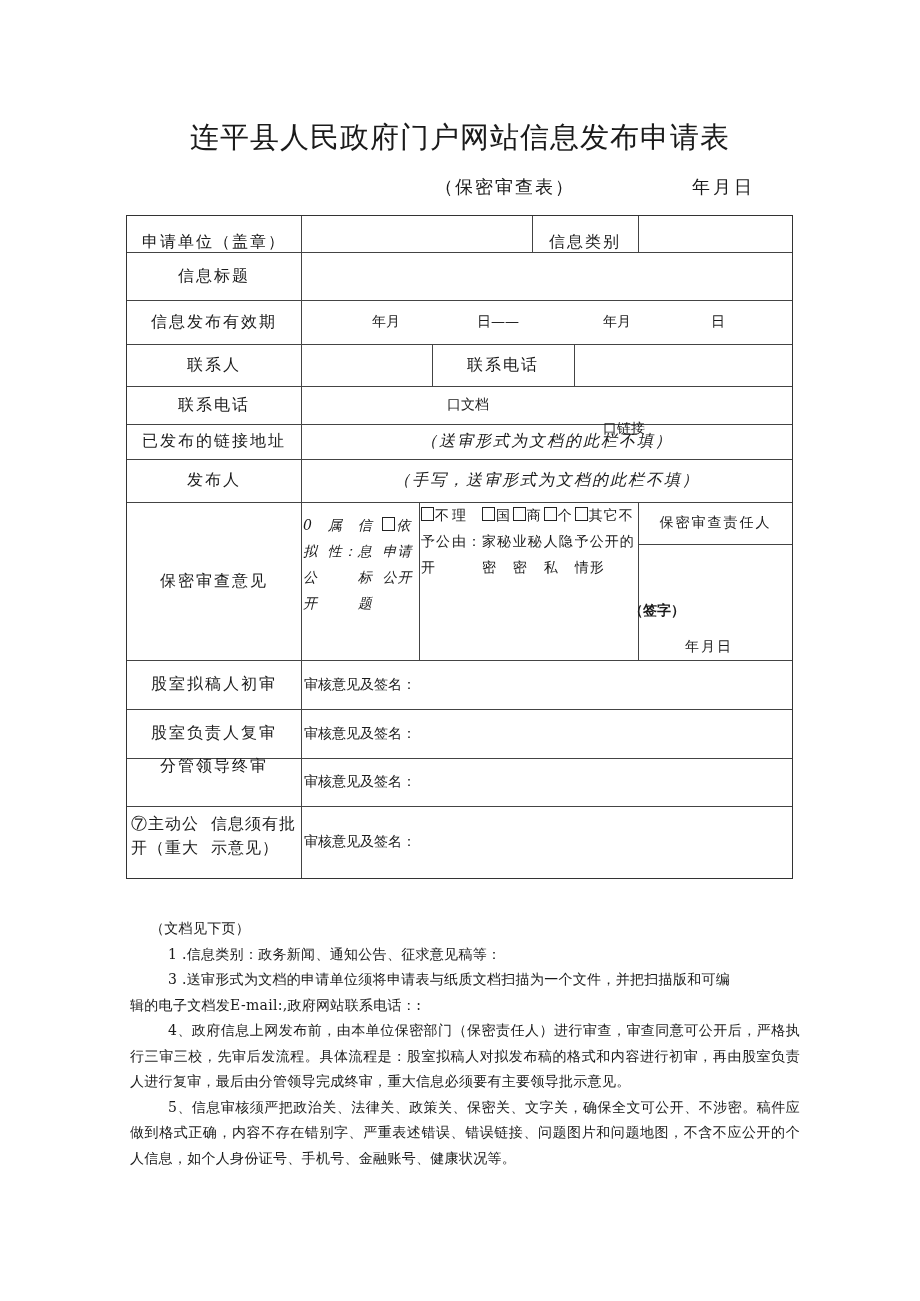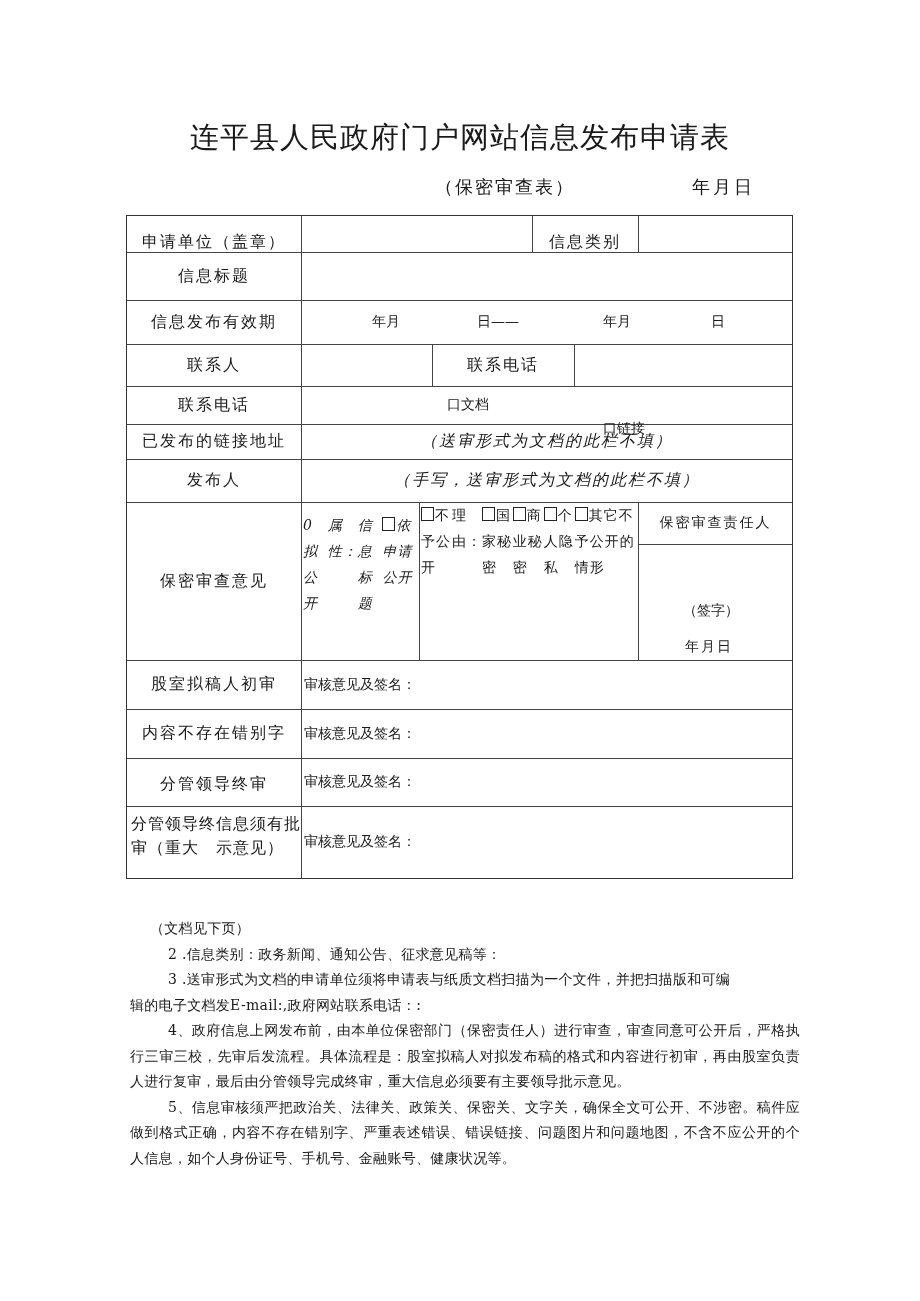"（签字）" div.cell { font-weight: none -> bold; left: 556px -> 502px }
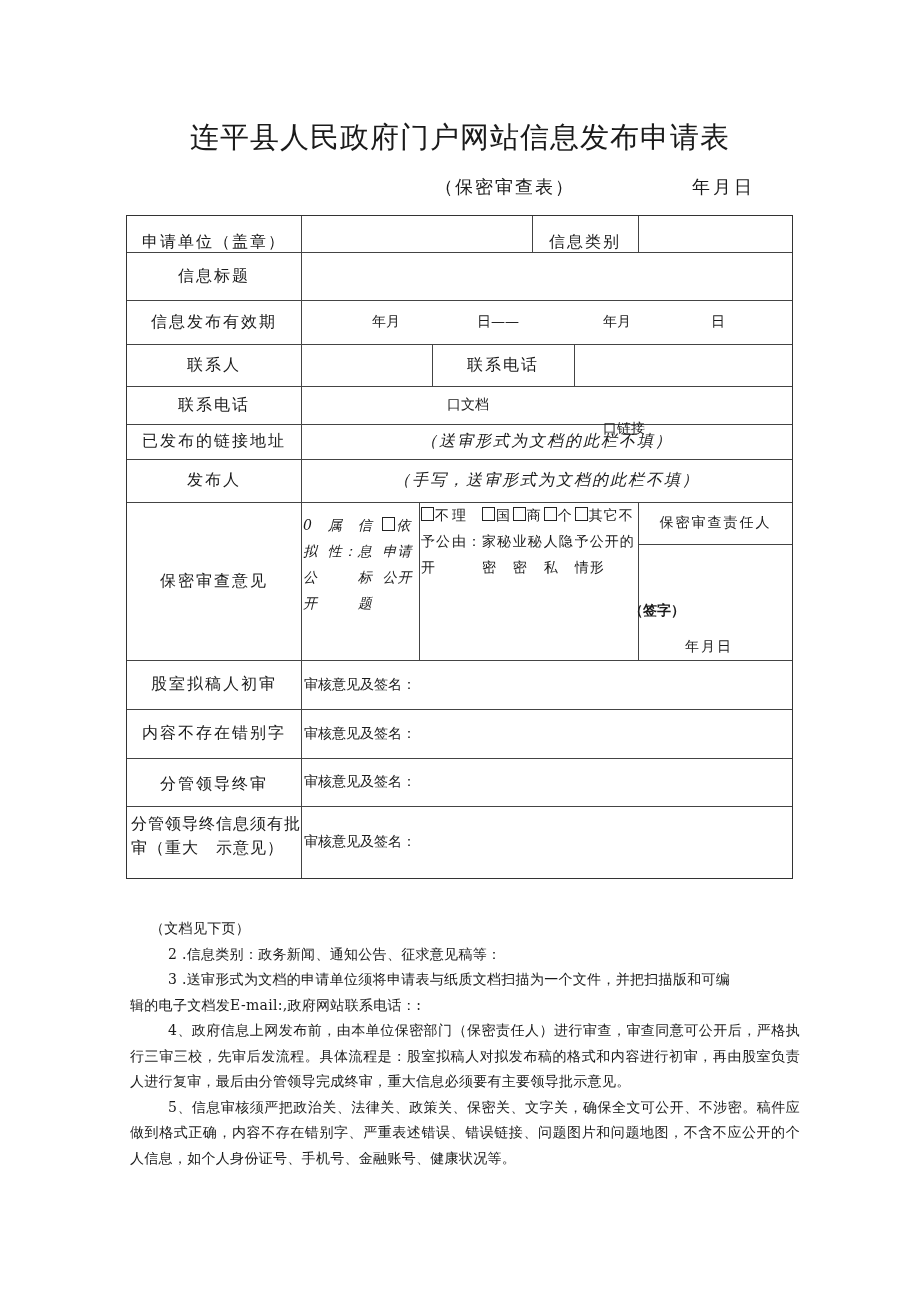"内容不存在错别字" div.cell { text: 内容不存在错别字 -> 股室负责人复审 }
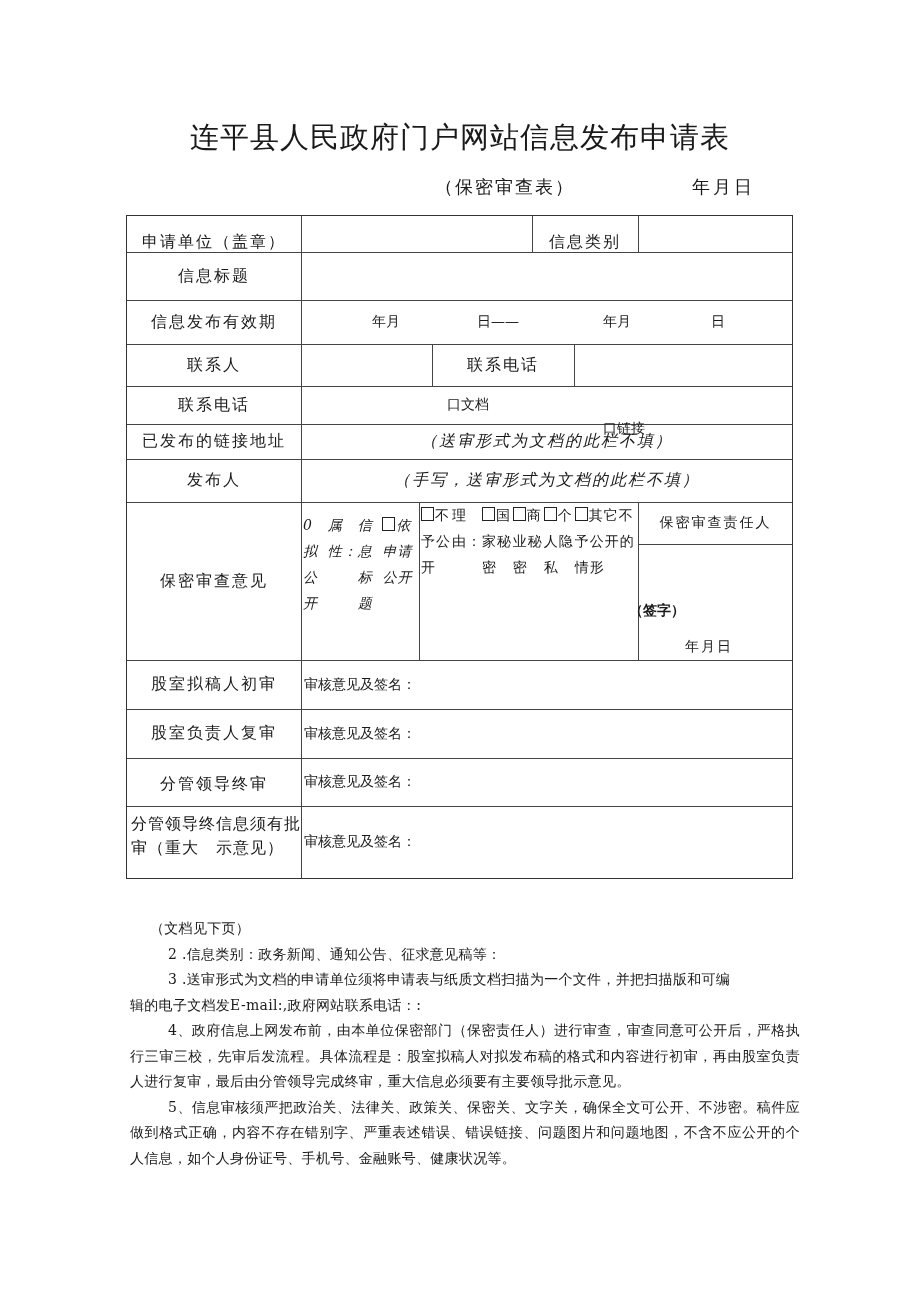"分管领导终审" div.cell { top: 544px -> 526px }
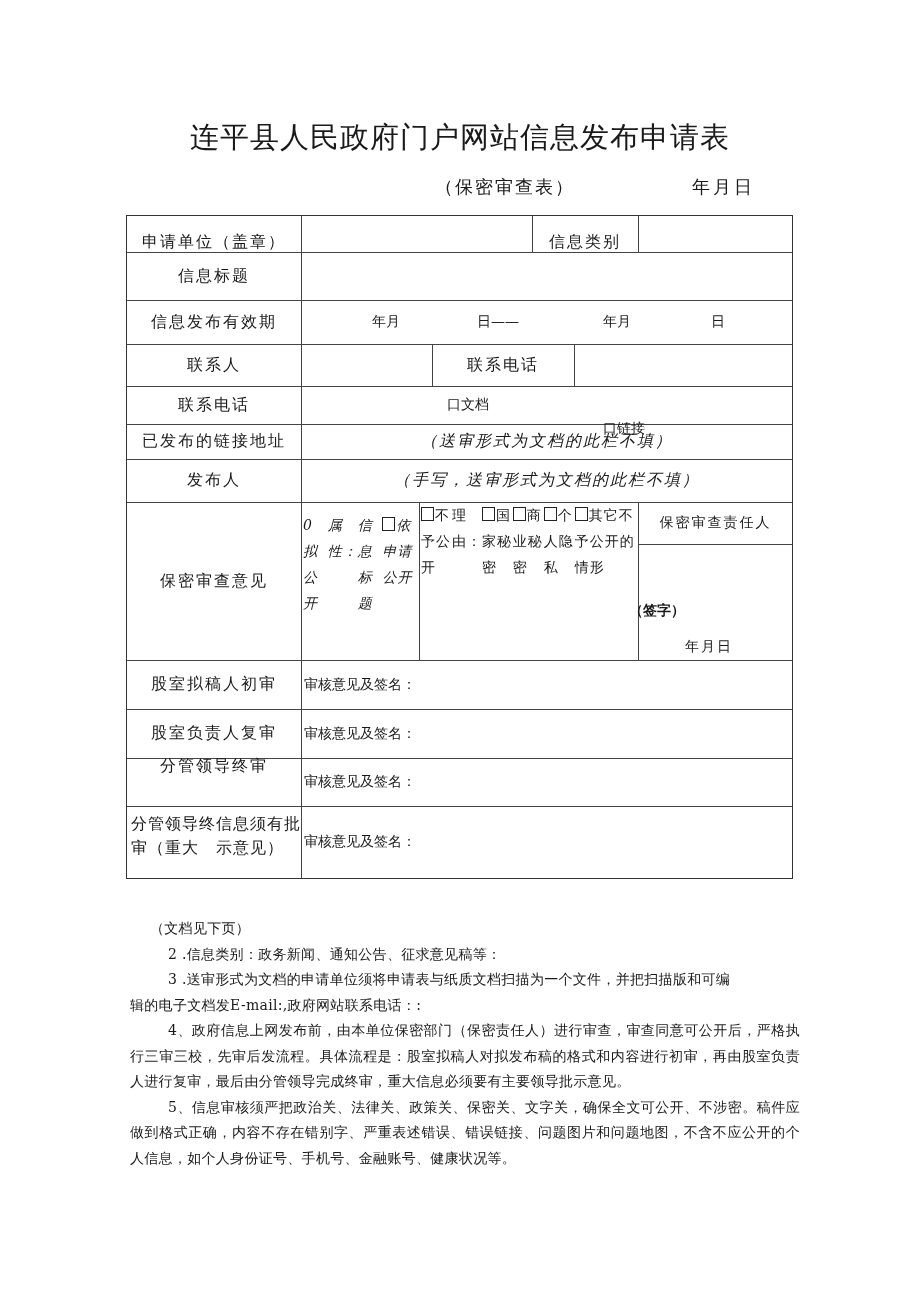"分管领导终审（重大" span { text: 分管领导终审 -> ⑦主动公开 }
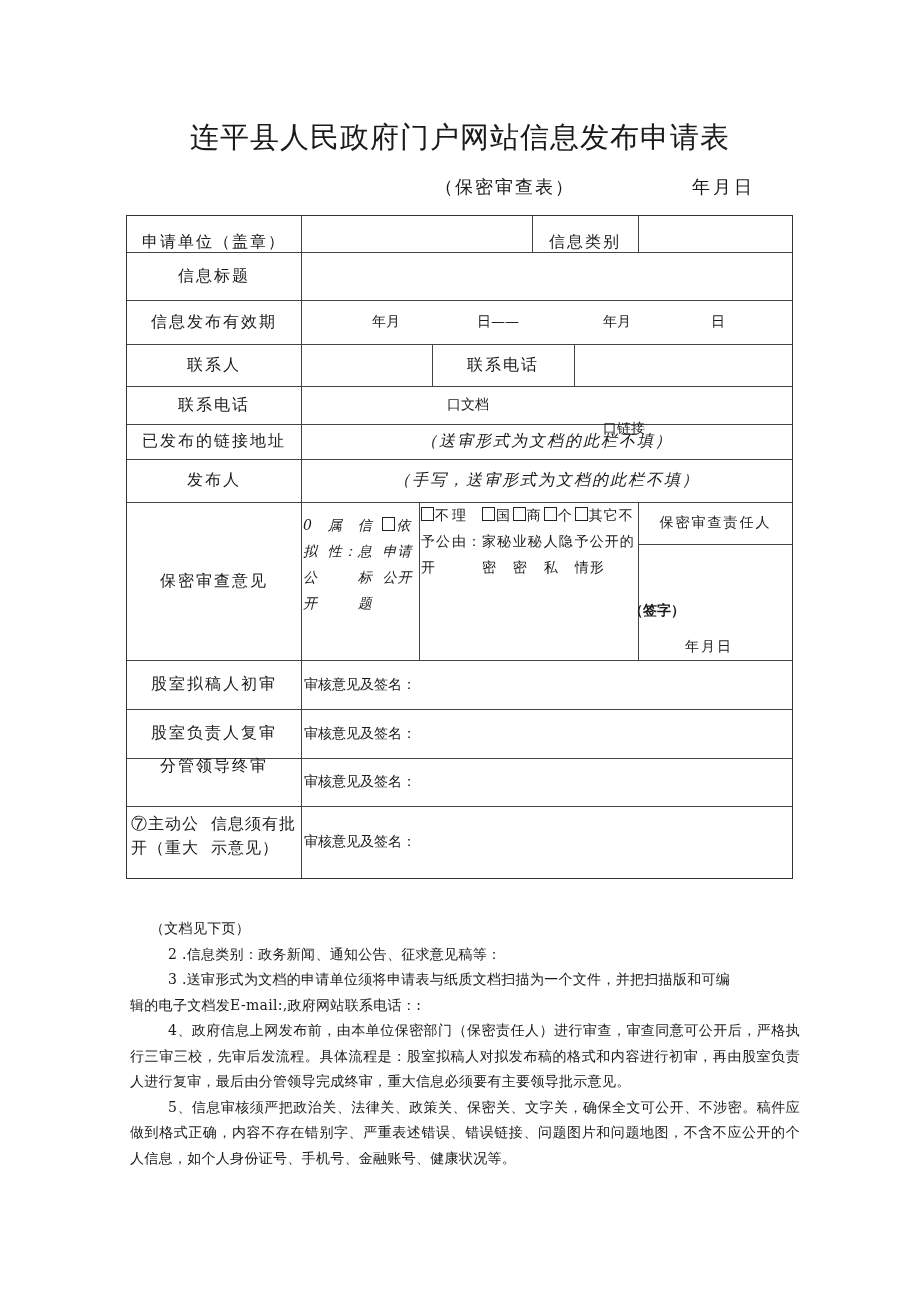"2 .信息类别：政务新闻、通知公告、征求意见稿等：" p.ind2 { text: 2 -> 1 }
